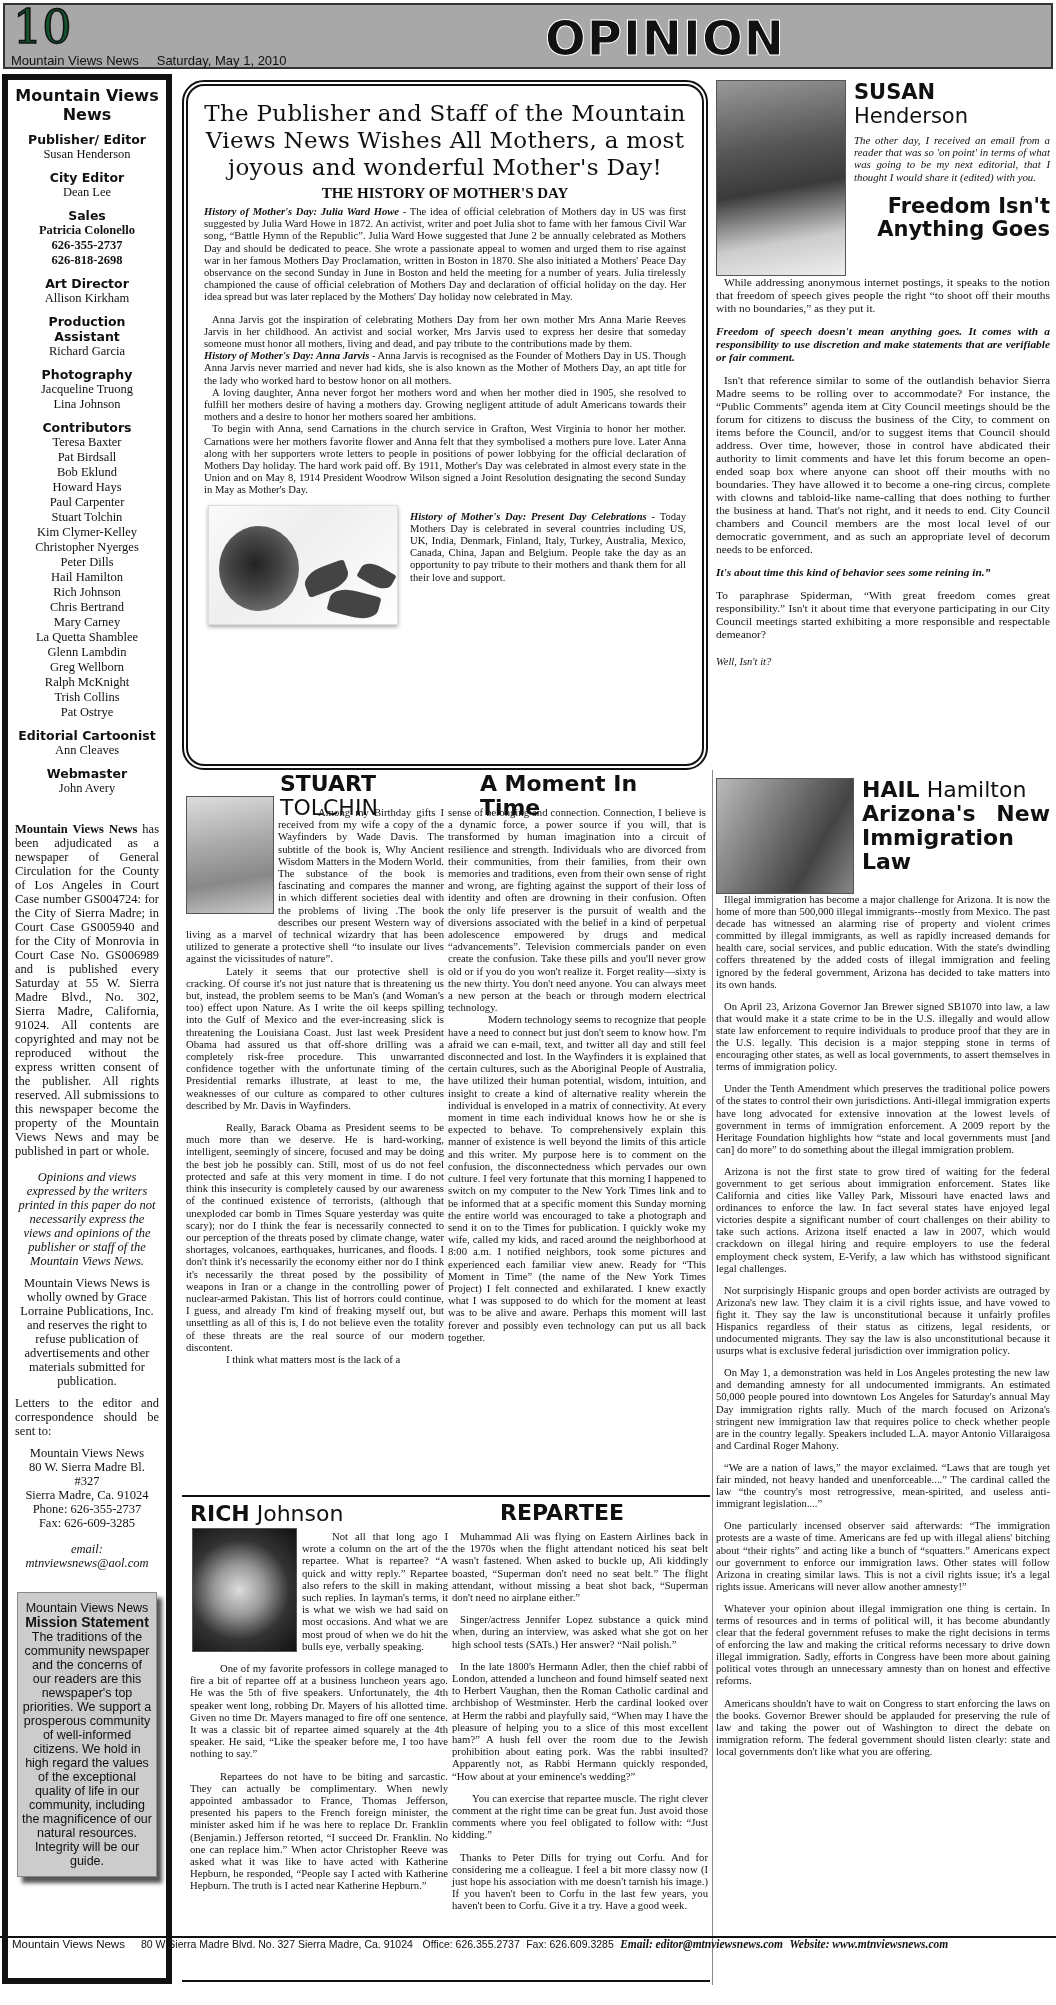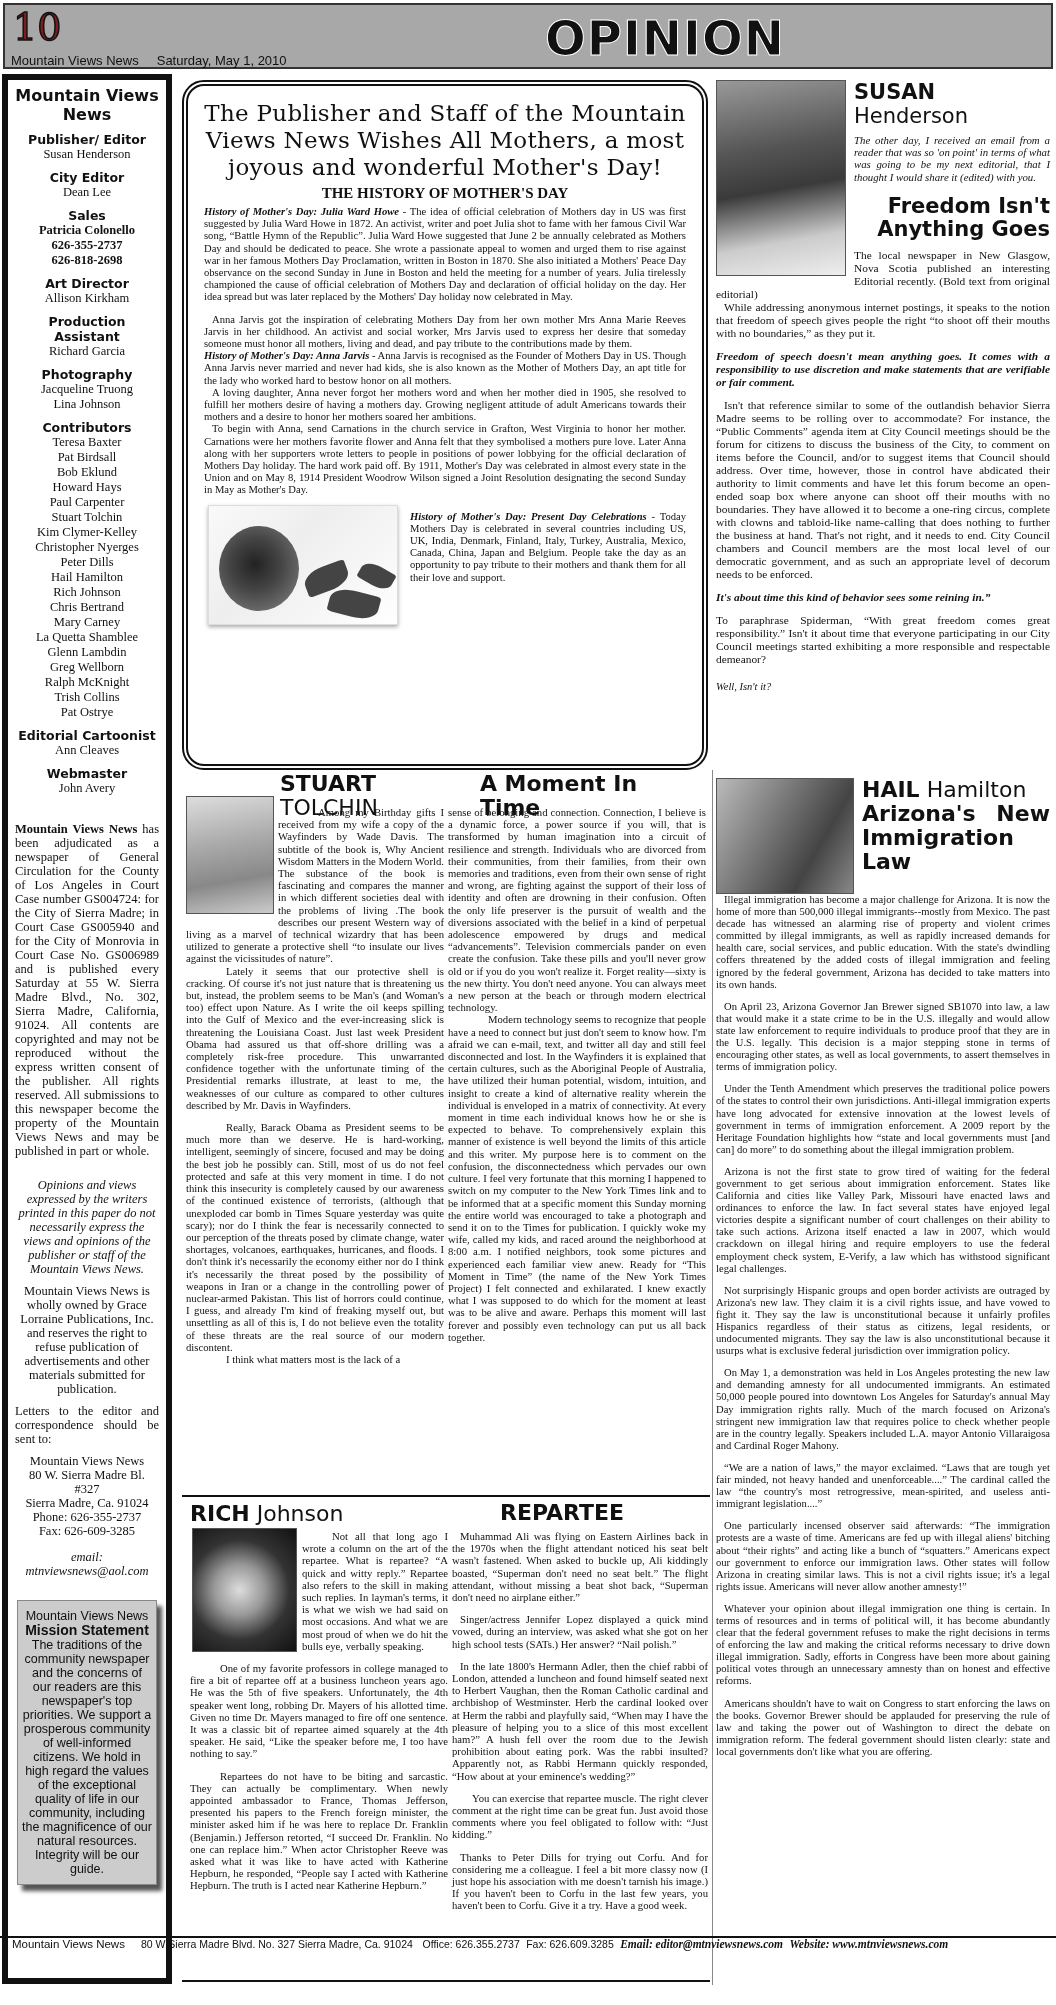"10" .pagenum { color: #7f1d1d -> #14532d; font-size: 38px -> 46px }
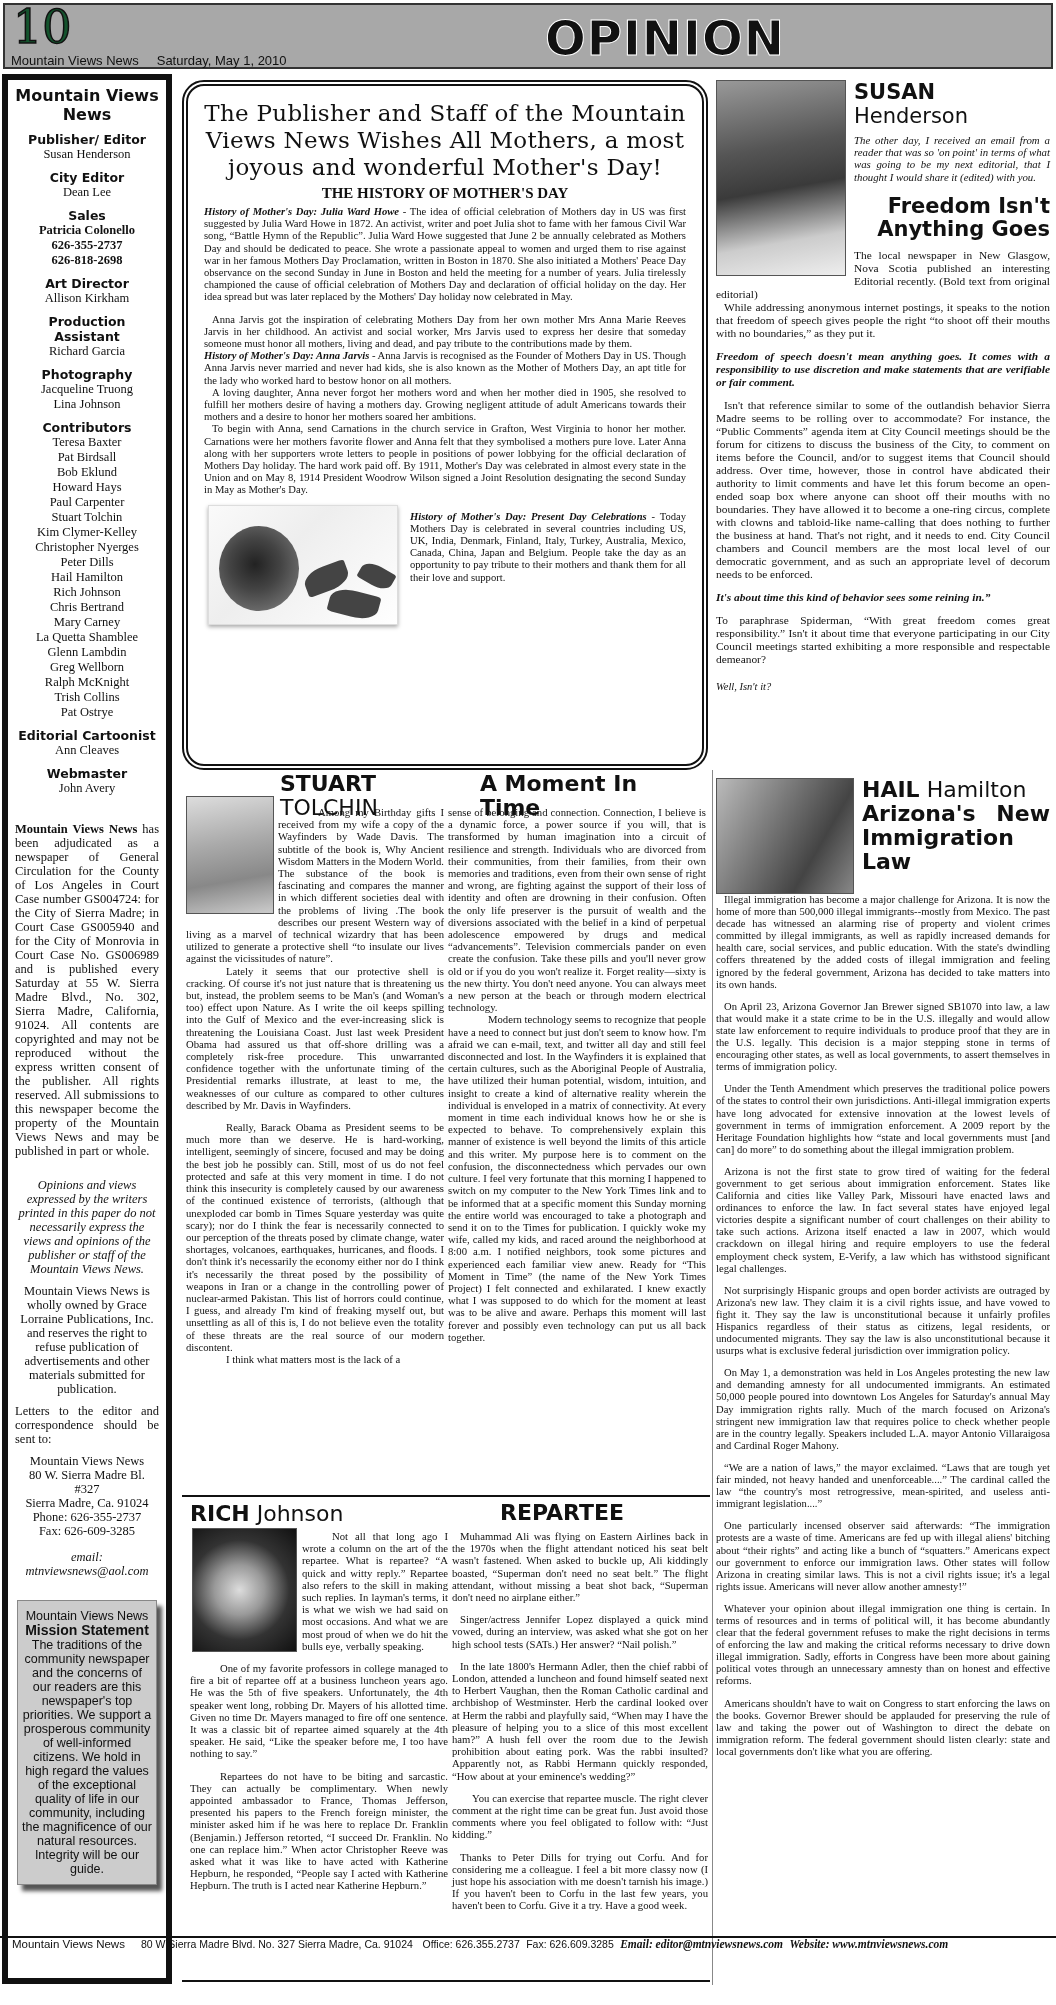"The local newspaper in New" p { html: <p>The local newspaper in New Glasgow, Nova Scotia published an interesting Editorial recently. (Bold text from original editorial)</p> -> none }
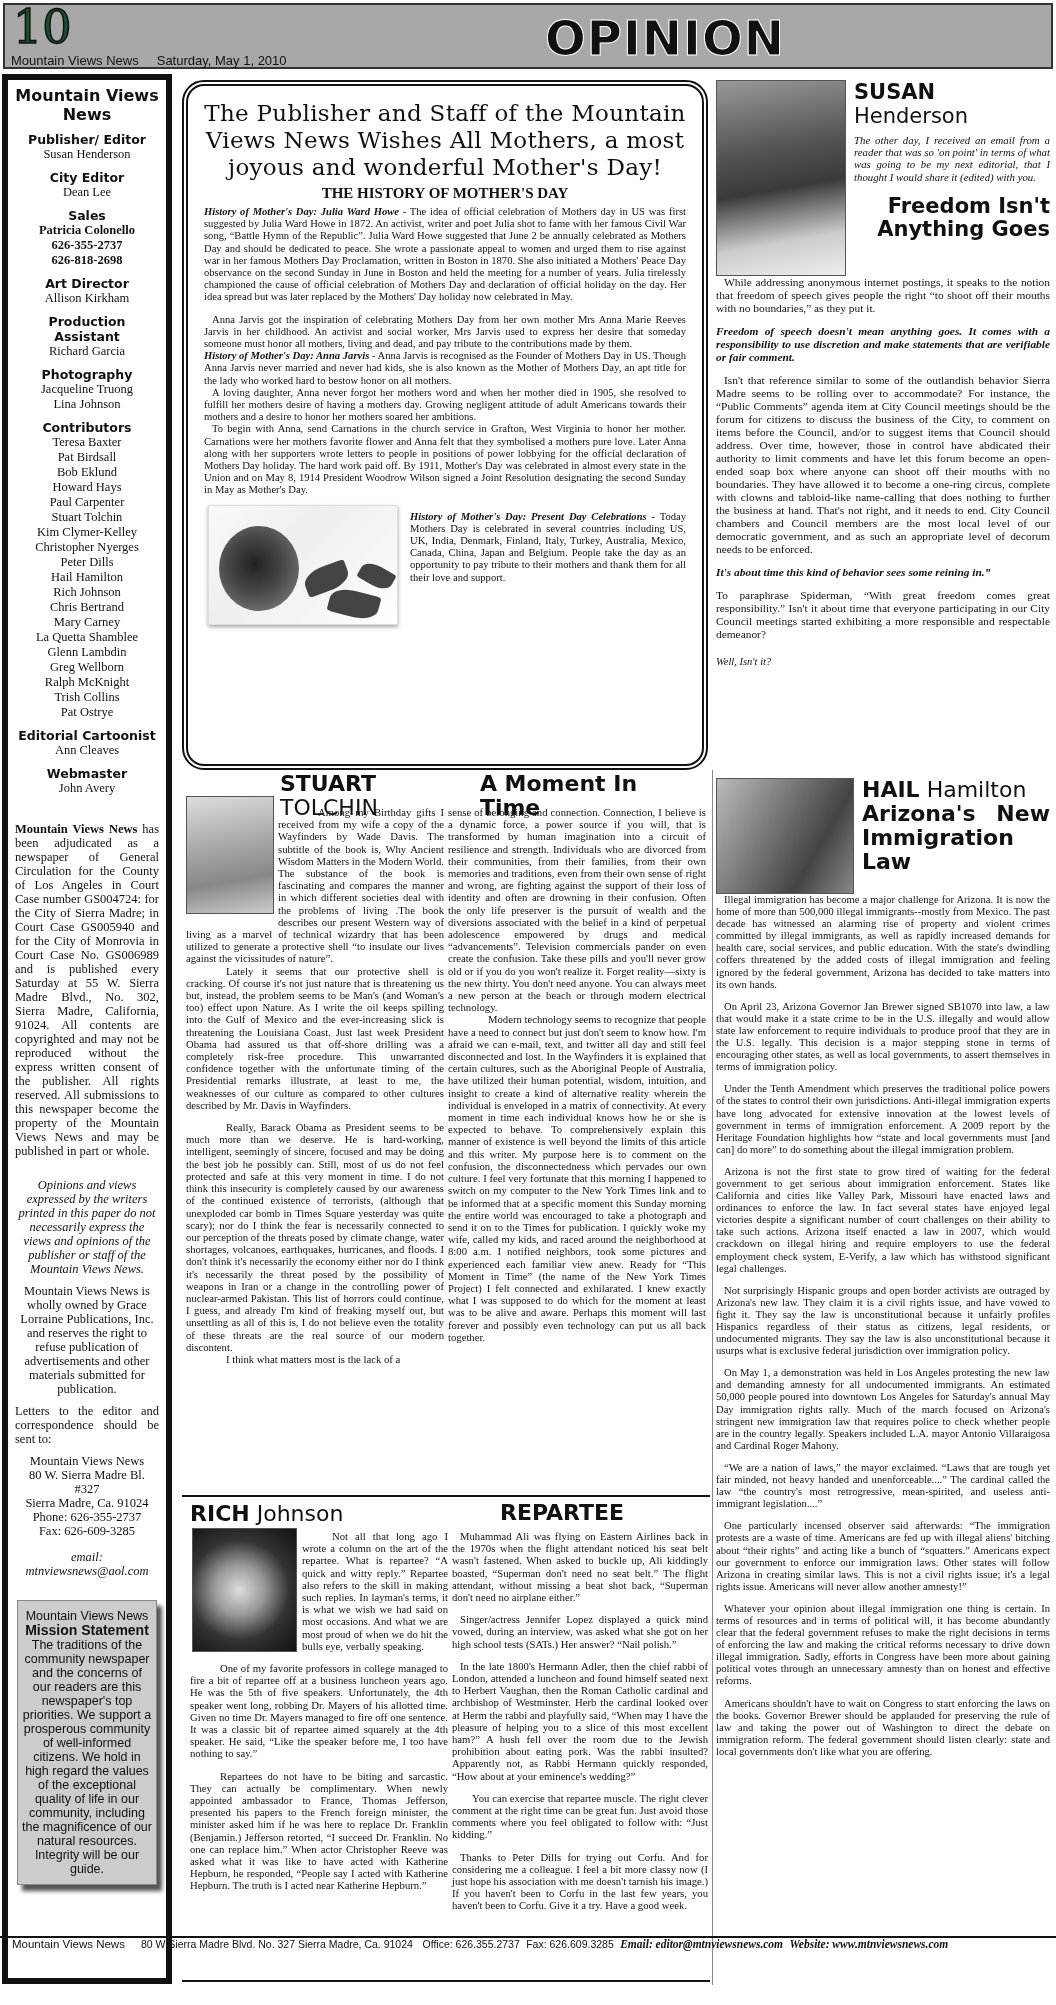"Opinions and views expressed by" .sb-italic { margin-top: 20px -> 12px }
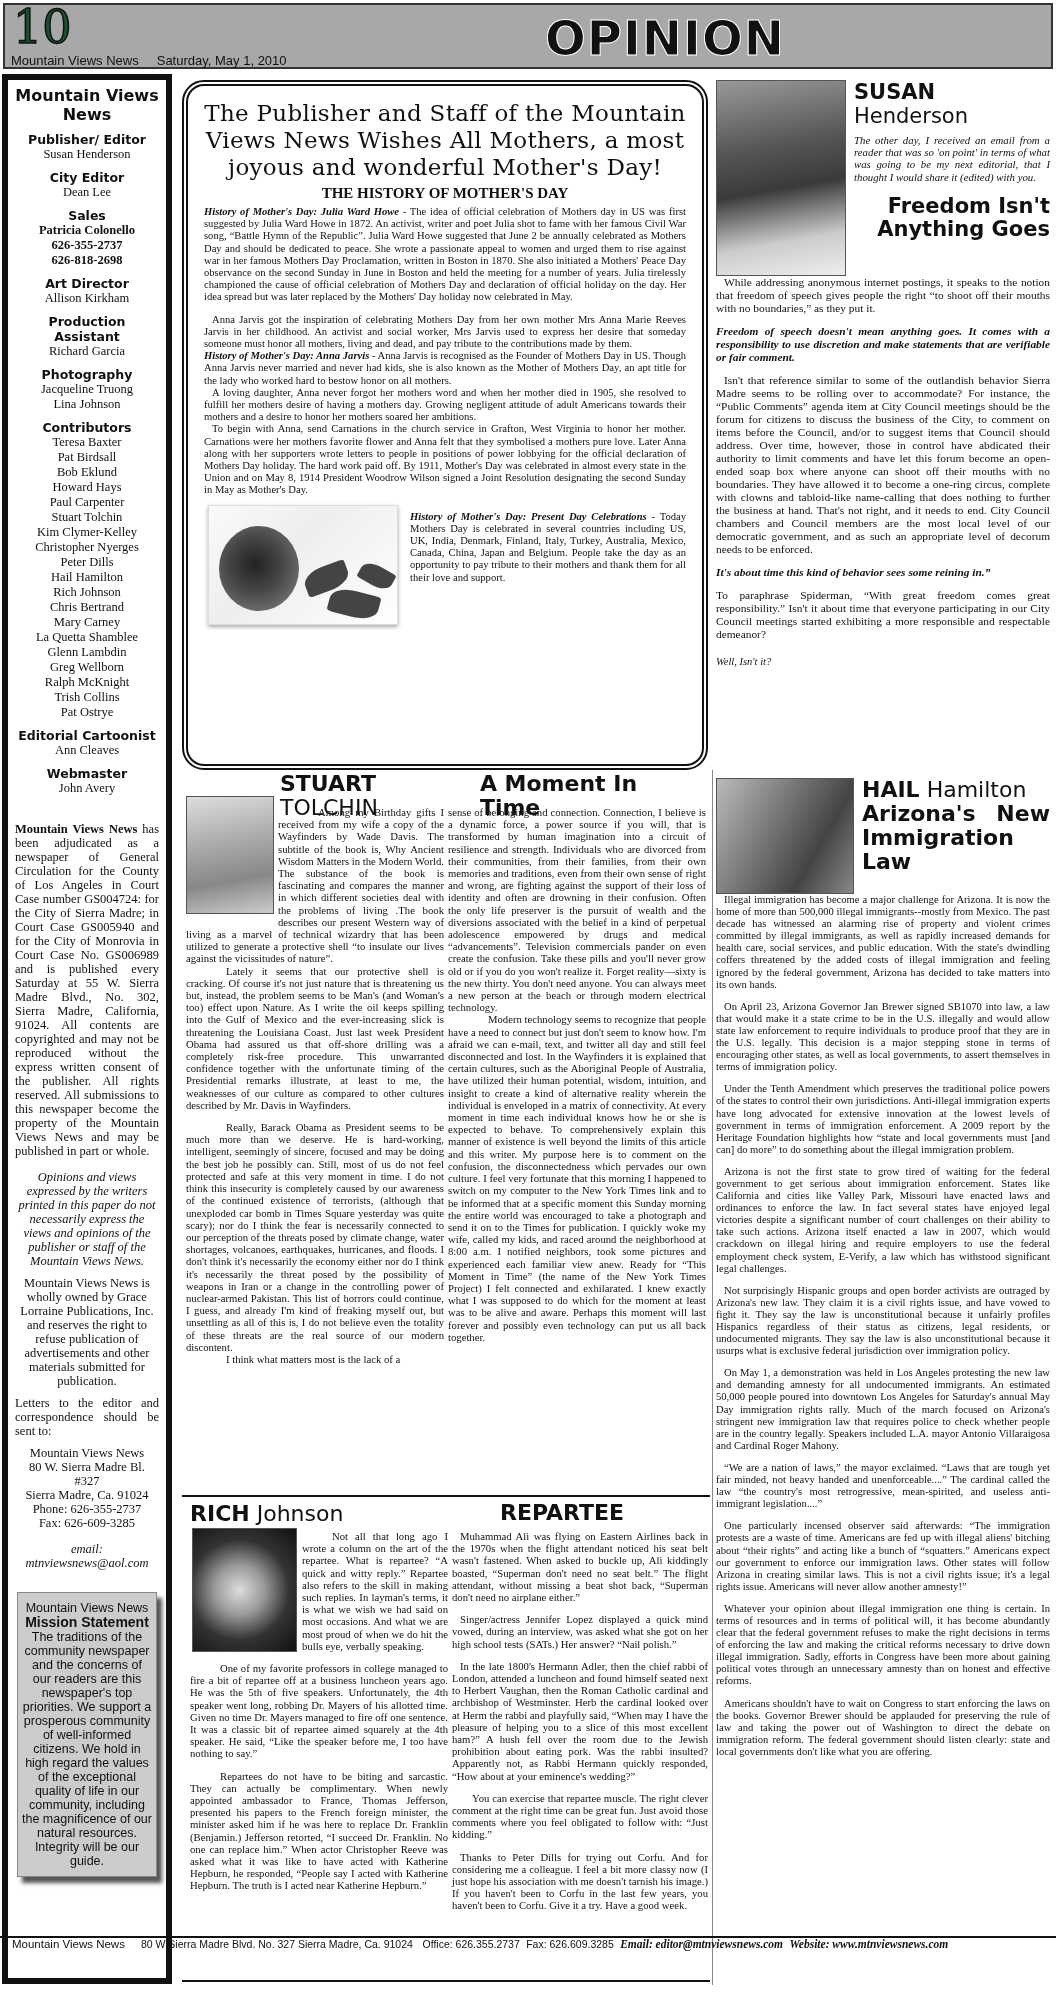"Singer/actress Jennifer Lopez displayed" p.indent { text: displayed a quick mind vowed -> substance a quick mind when }
